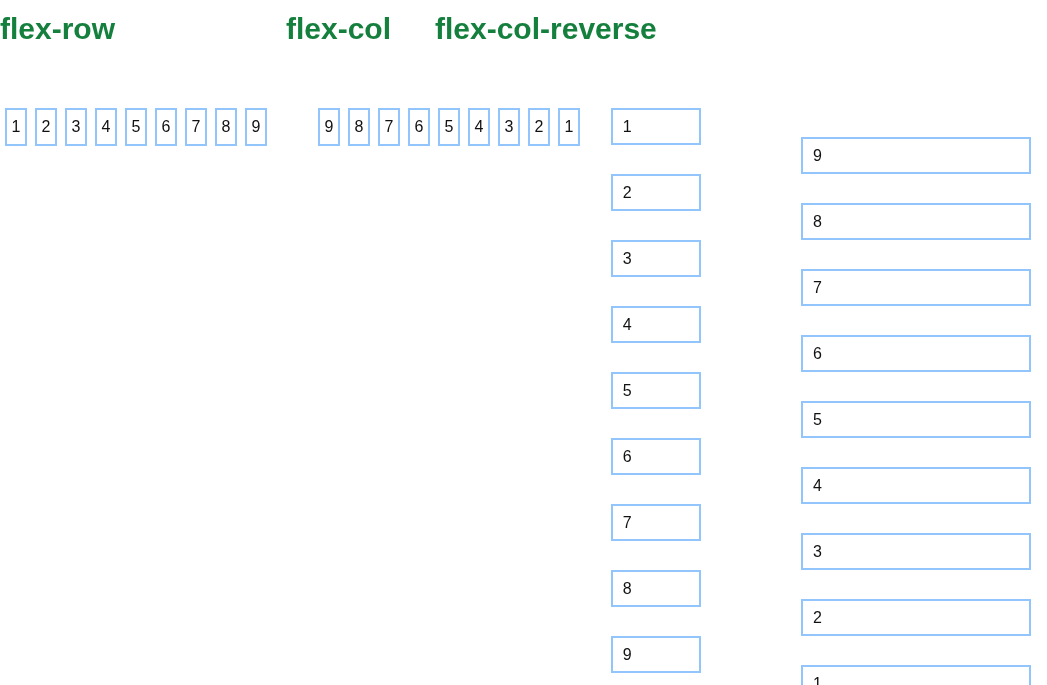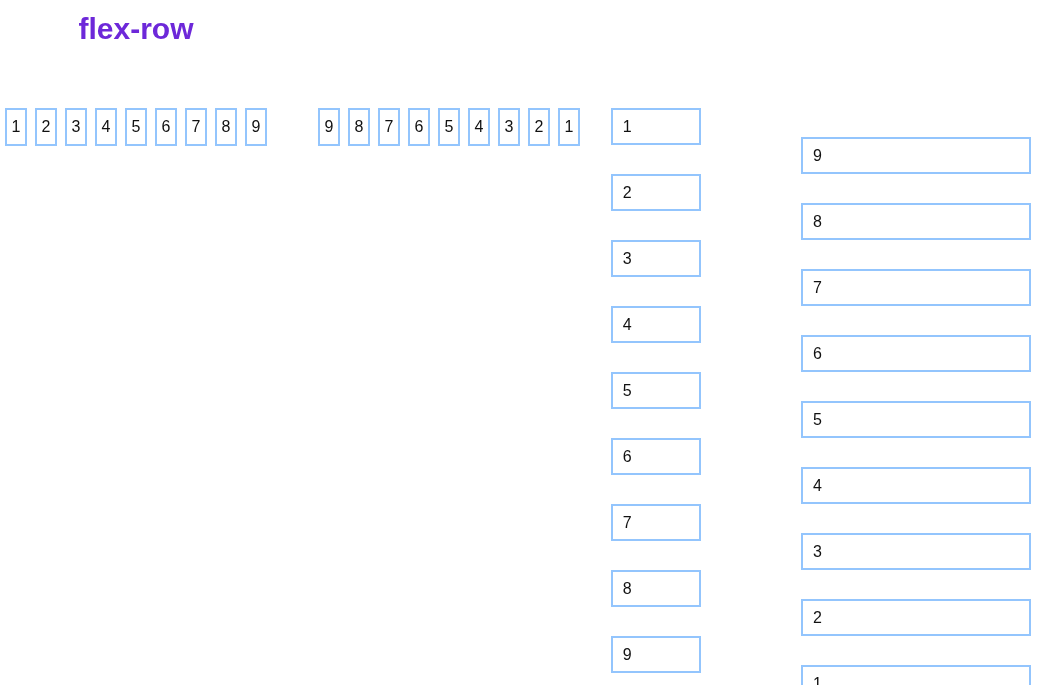"flex-row" .heading { color: #6d28d9 -> #15803d; text-align: center -> none }
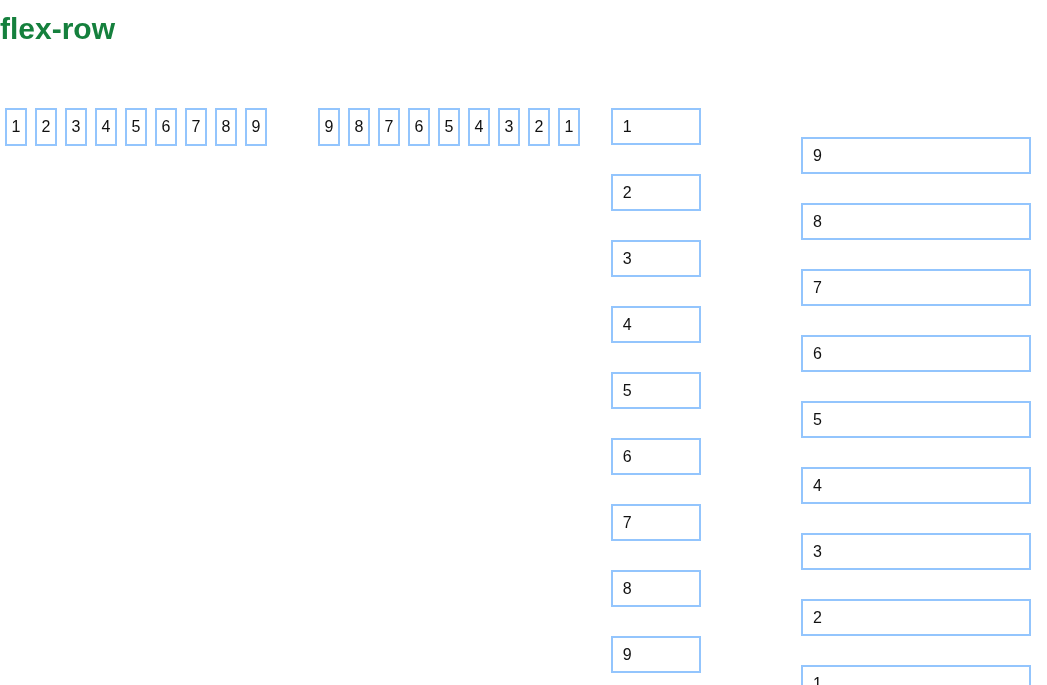"flex-col" div.heading { html: none -> <div>flex-col</div> }
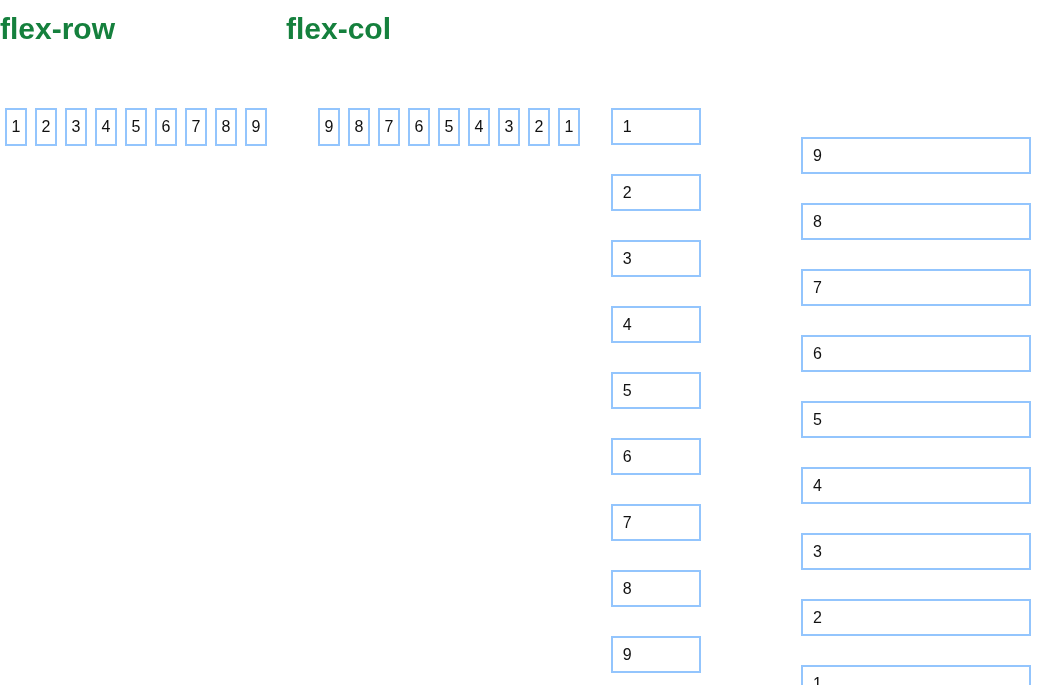"flex-col-reverse" div.heading { html: none -> <div>flex-col-reverse</div> }
